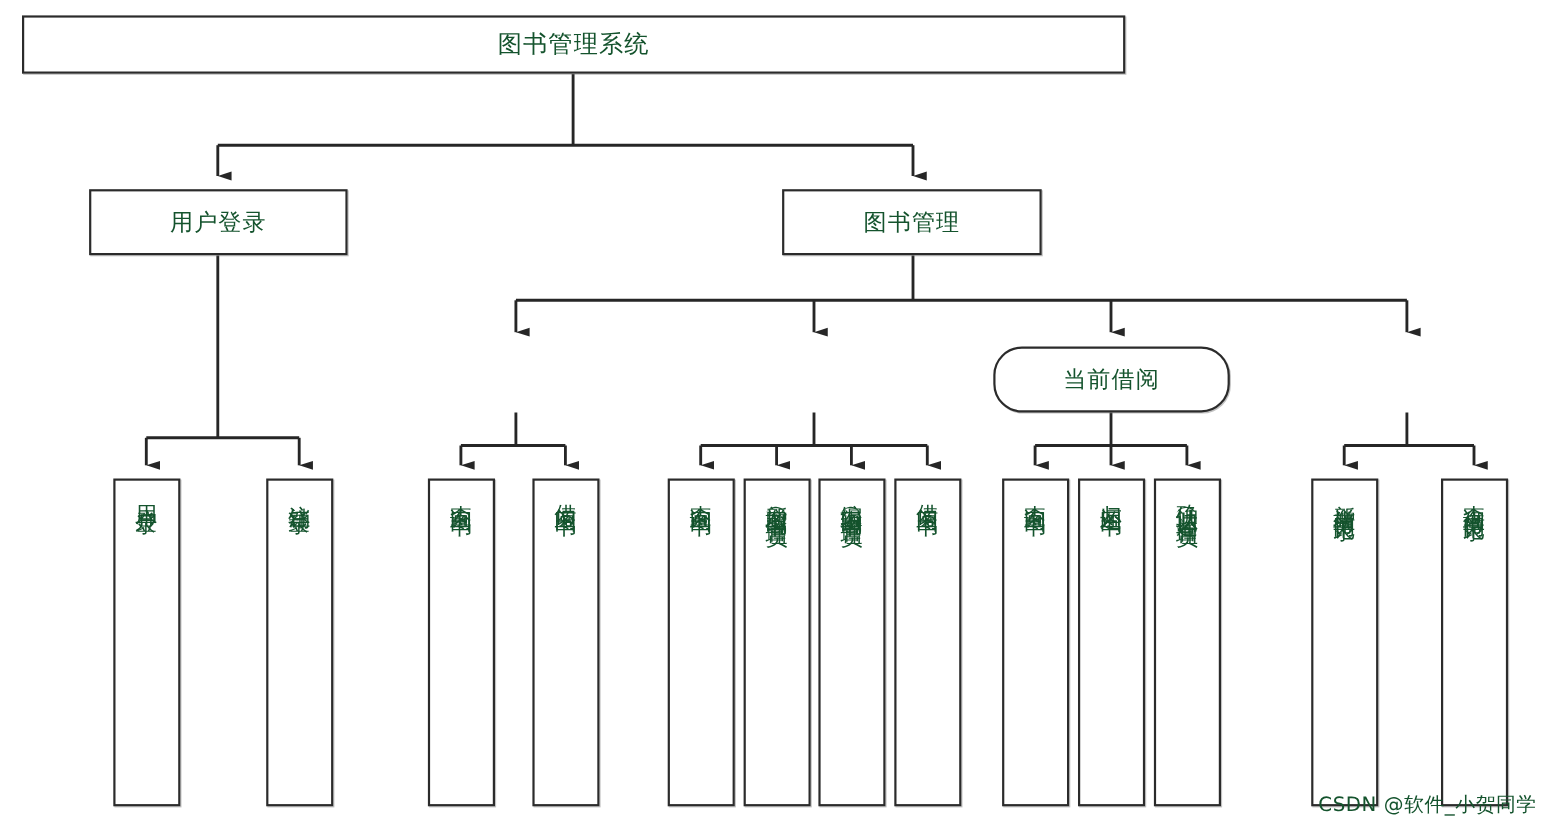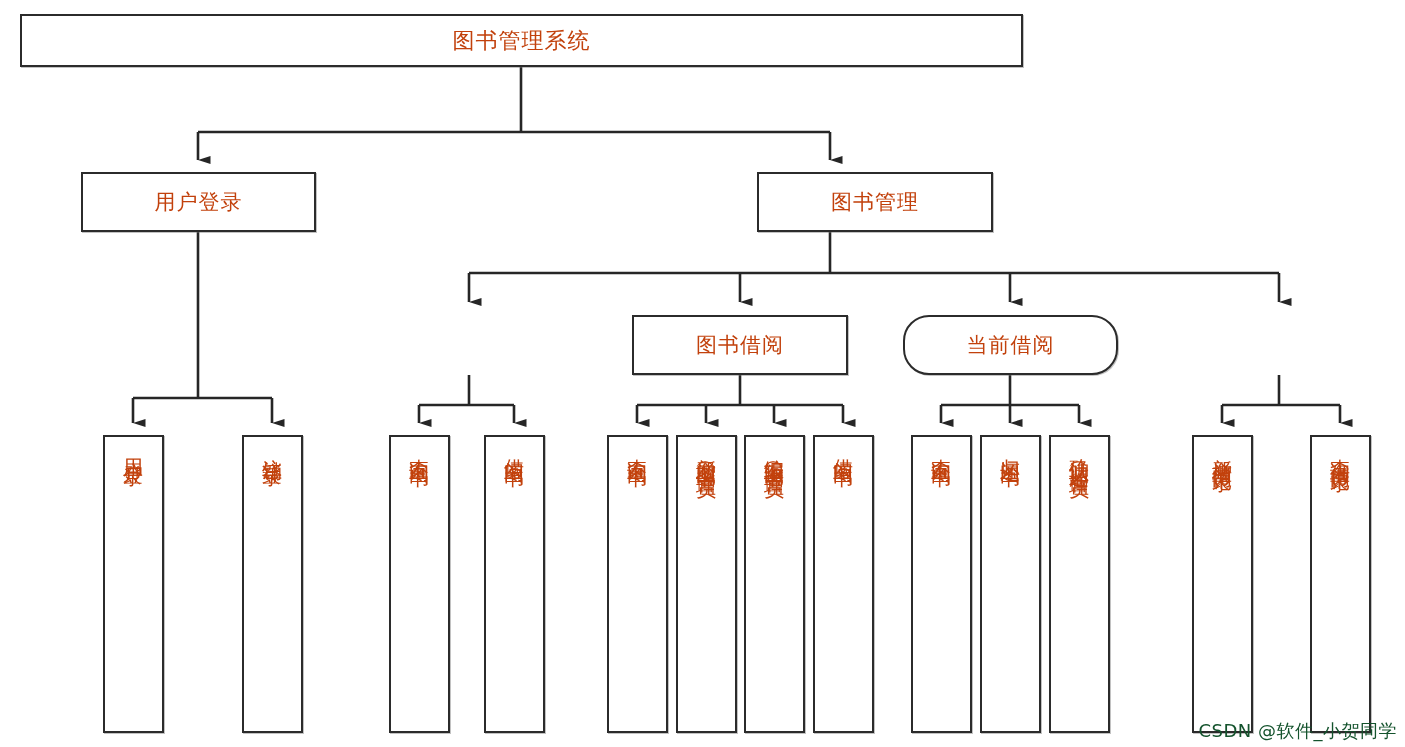"图书管理系统" .node .label { color: #c2410c -> #14532d }
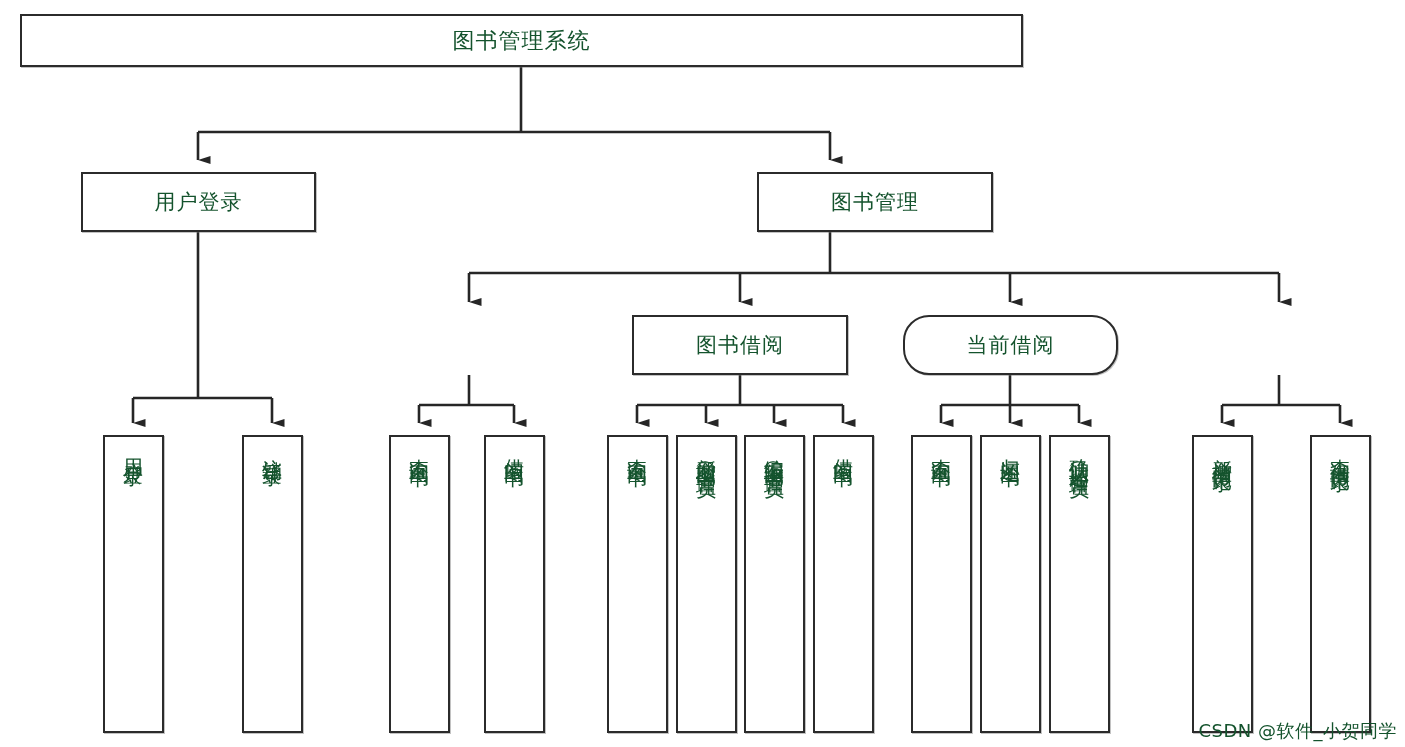"图书管理" div.node { margin-left: 46px -> none }
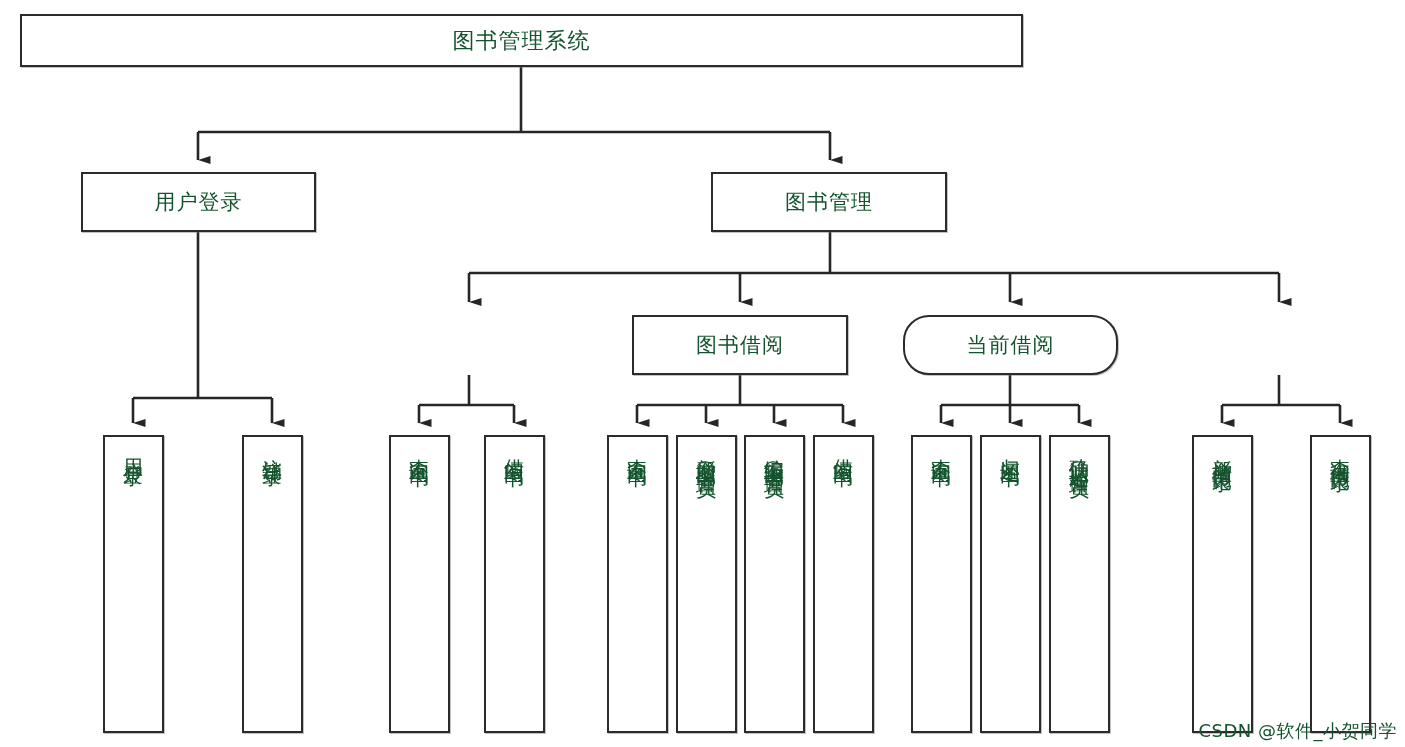"图书借阅" div.node { html: <div> <span>图书借阅</span> </div> -> none }
